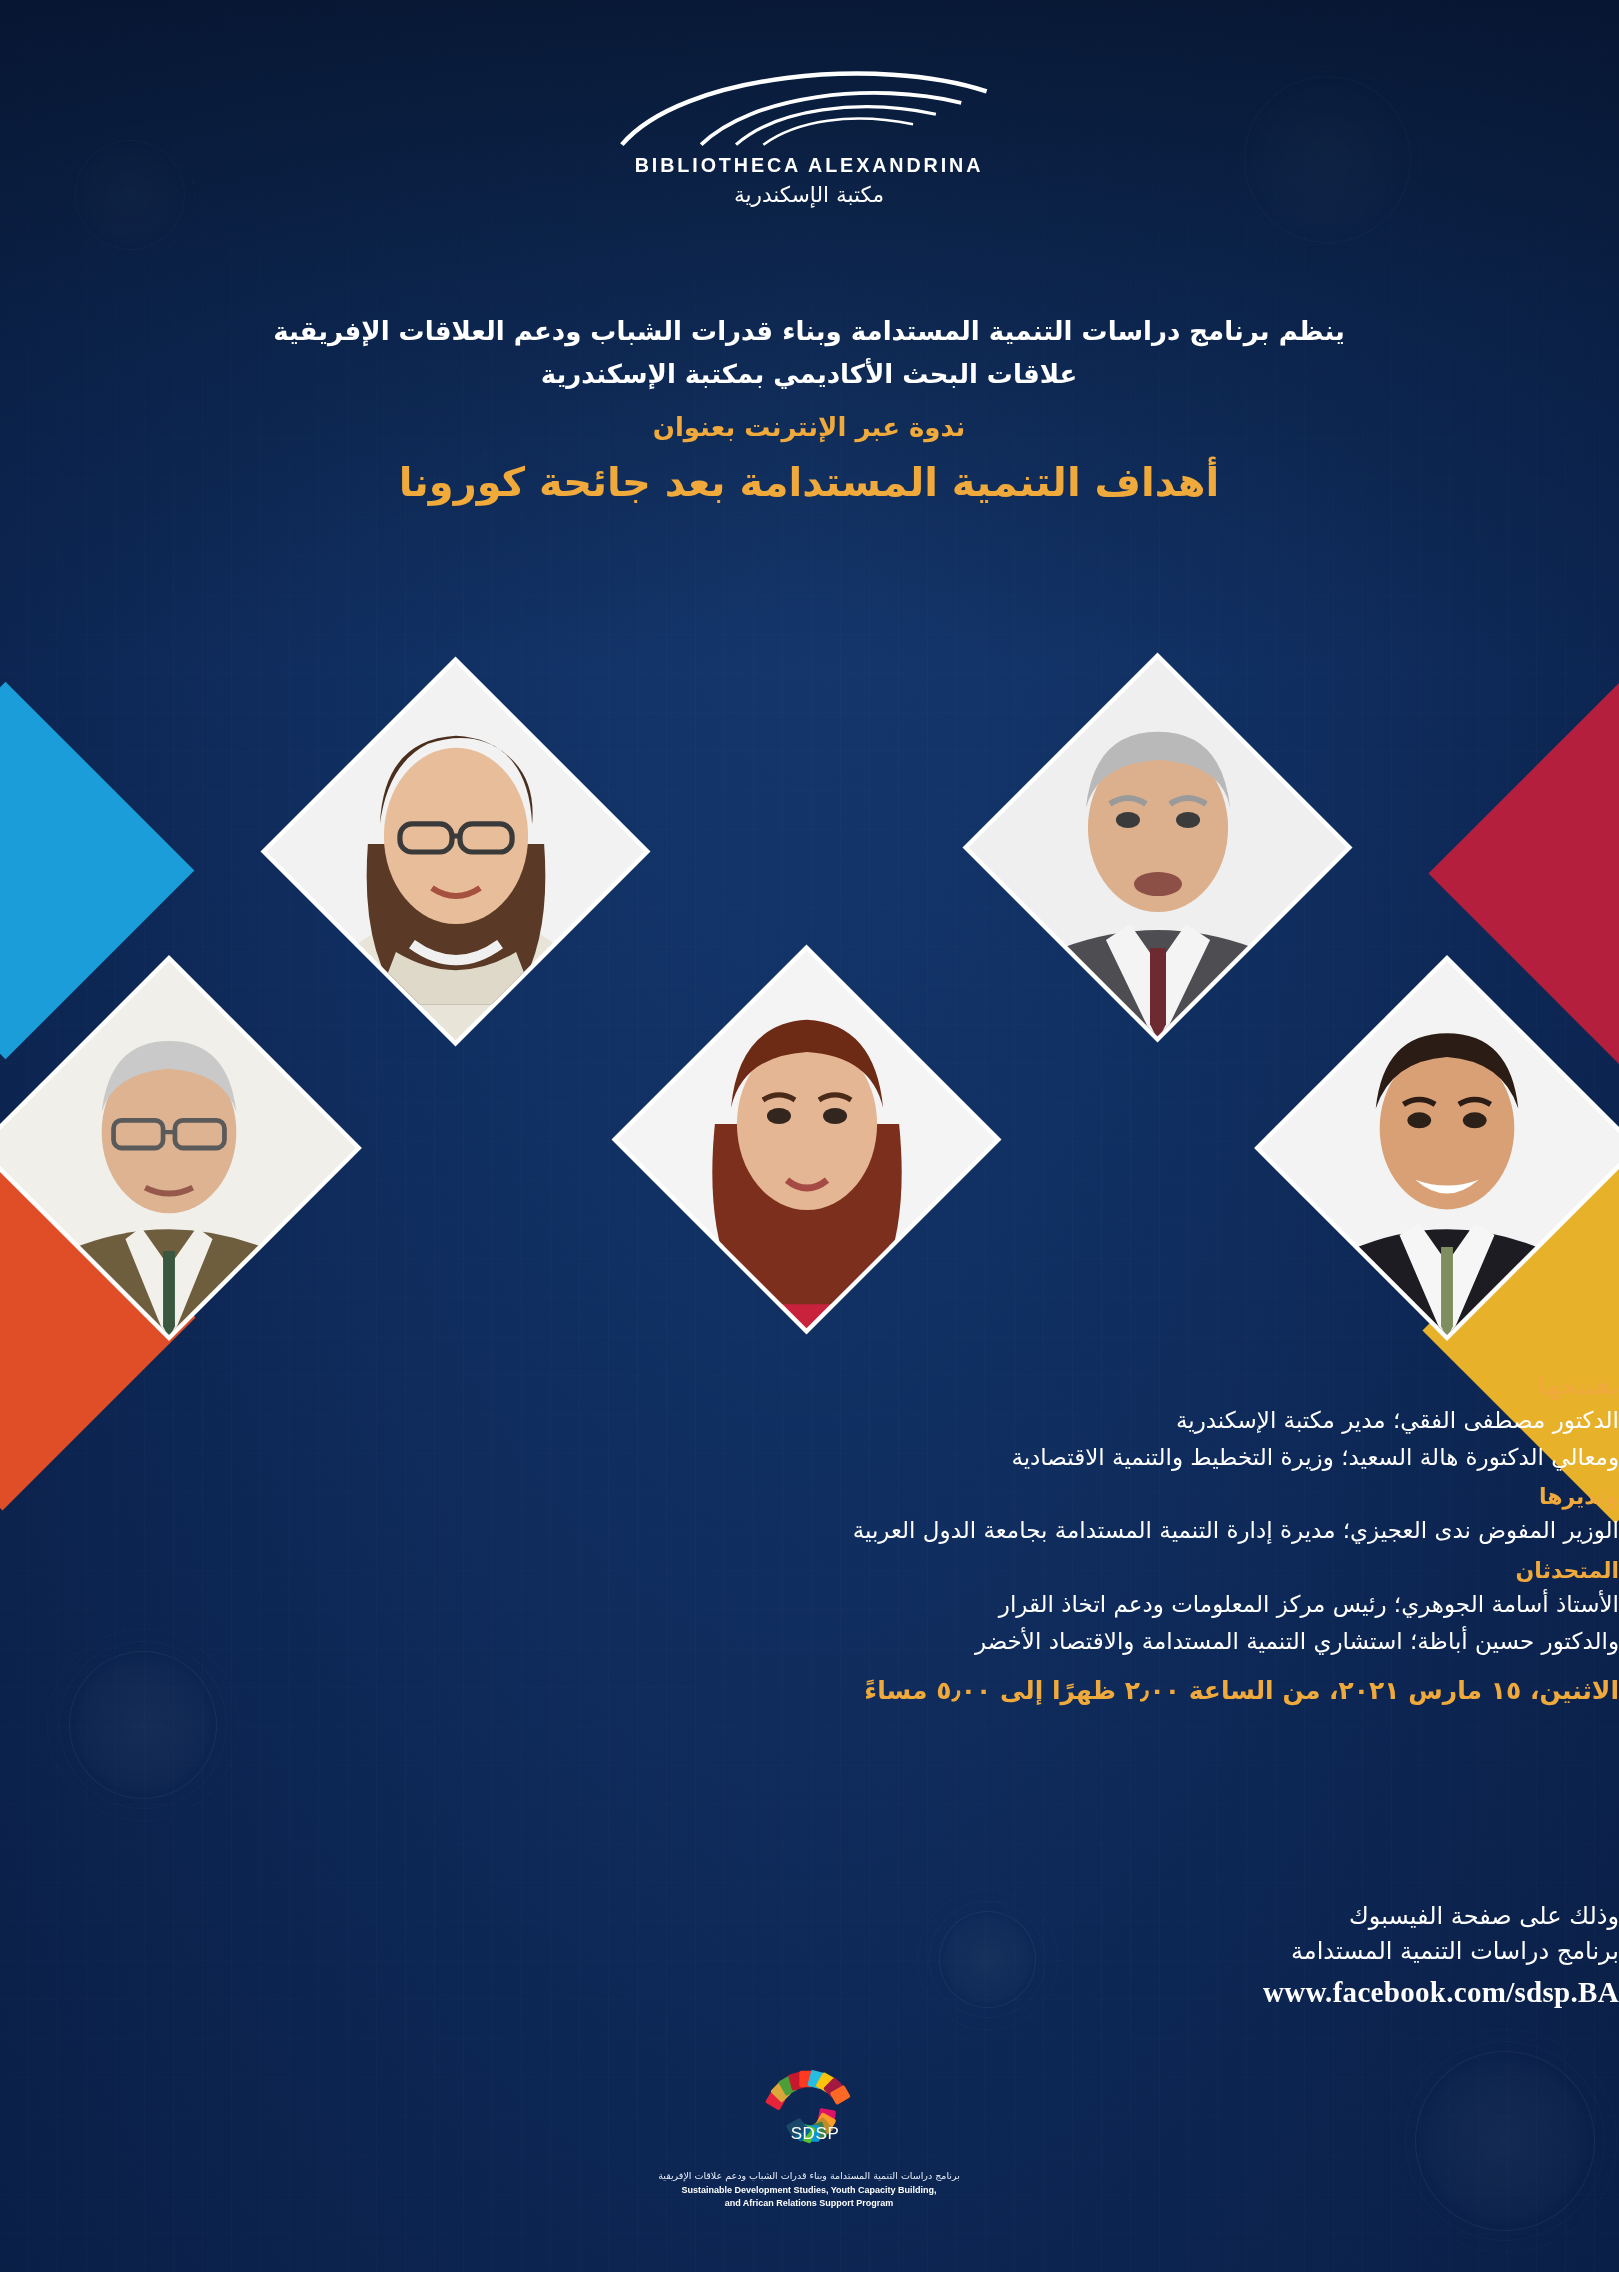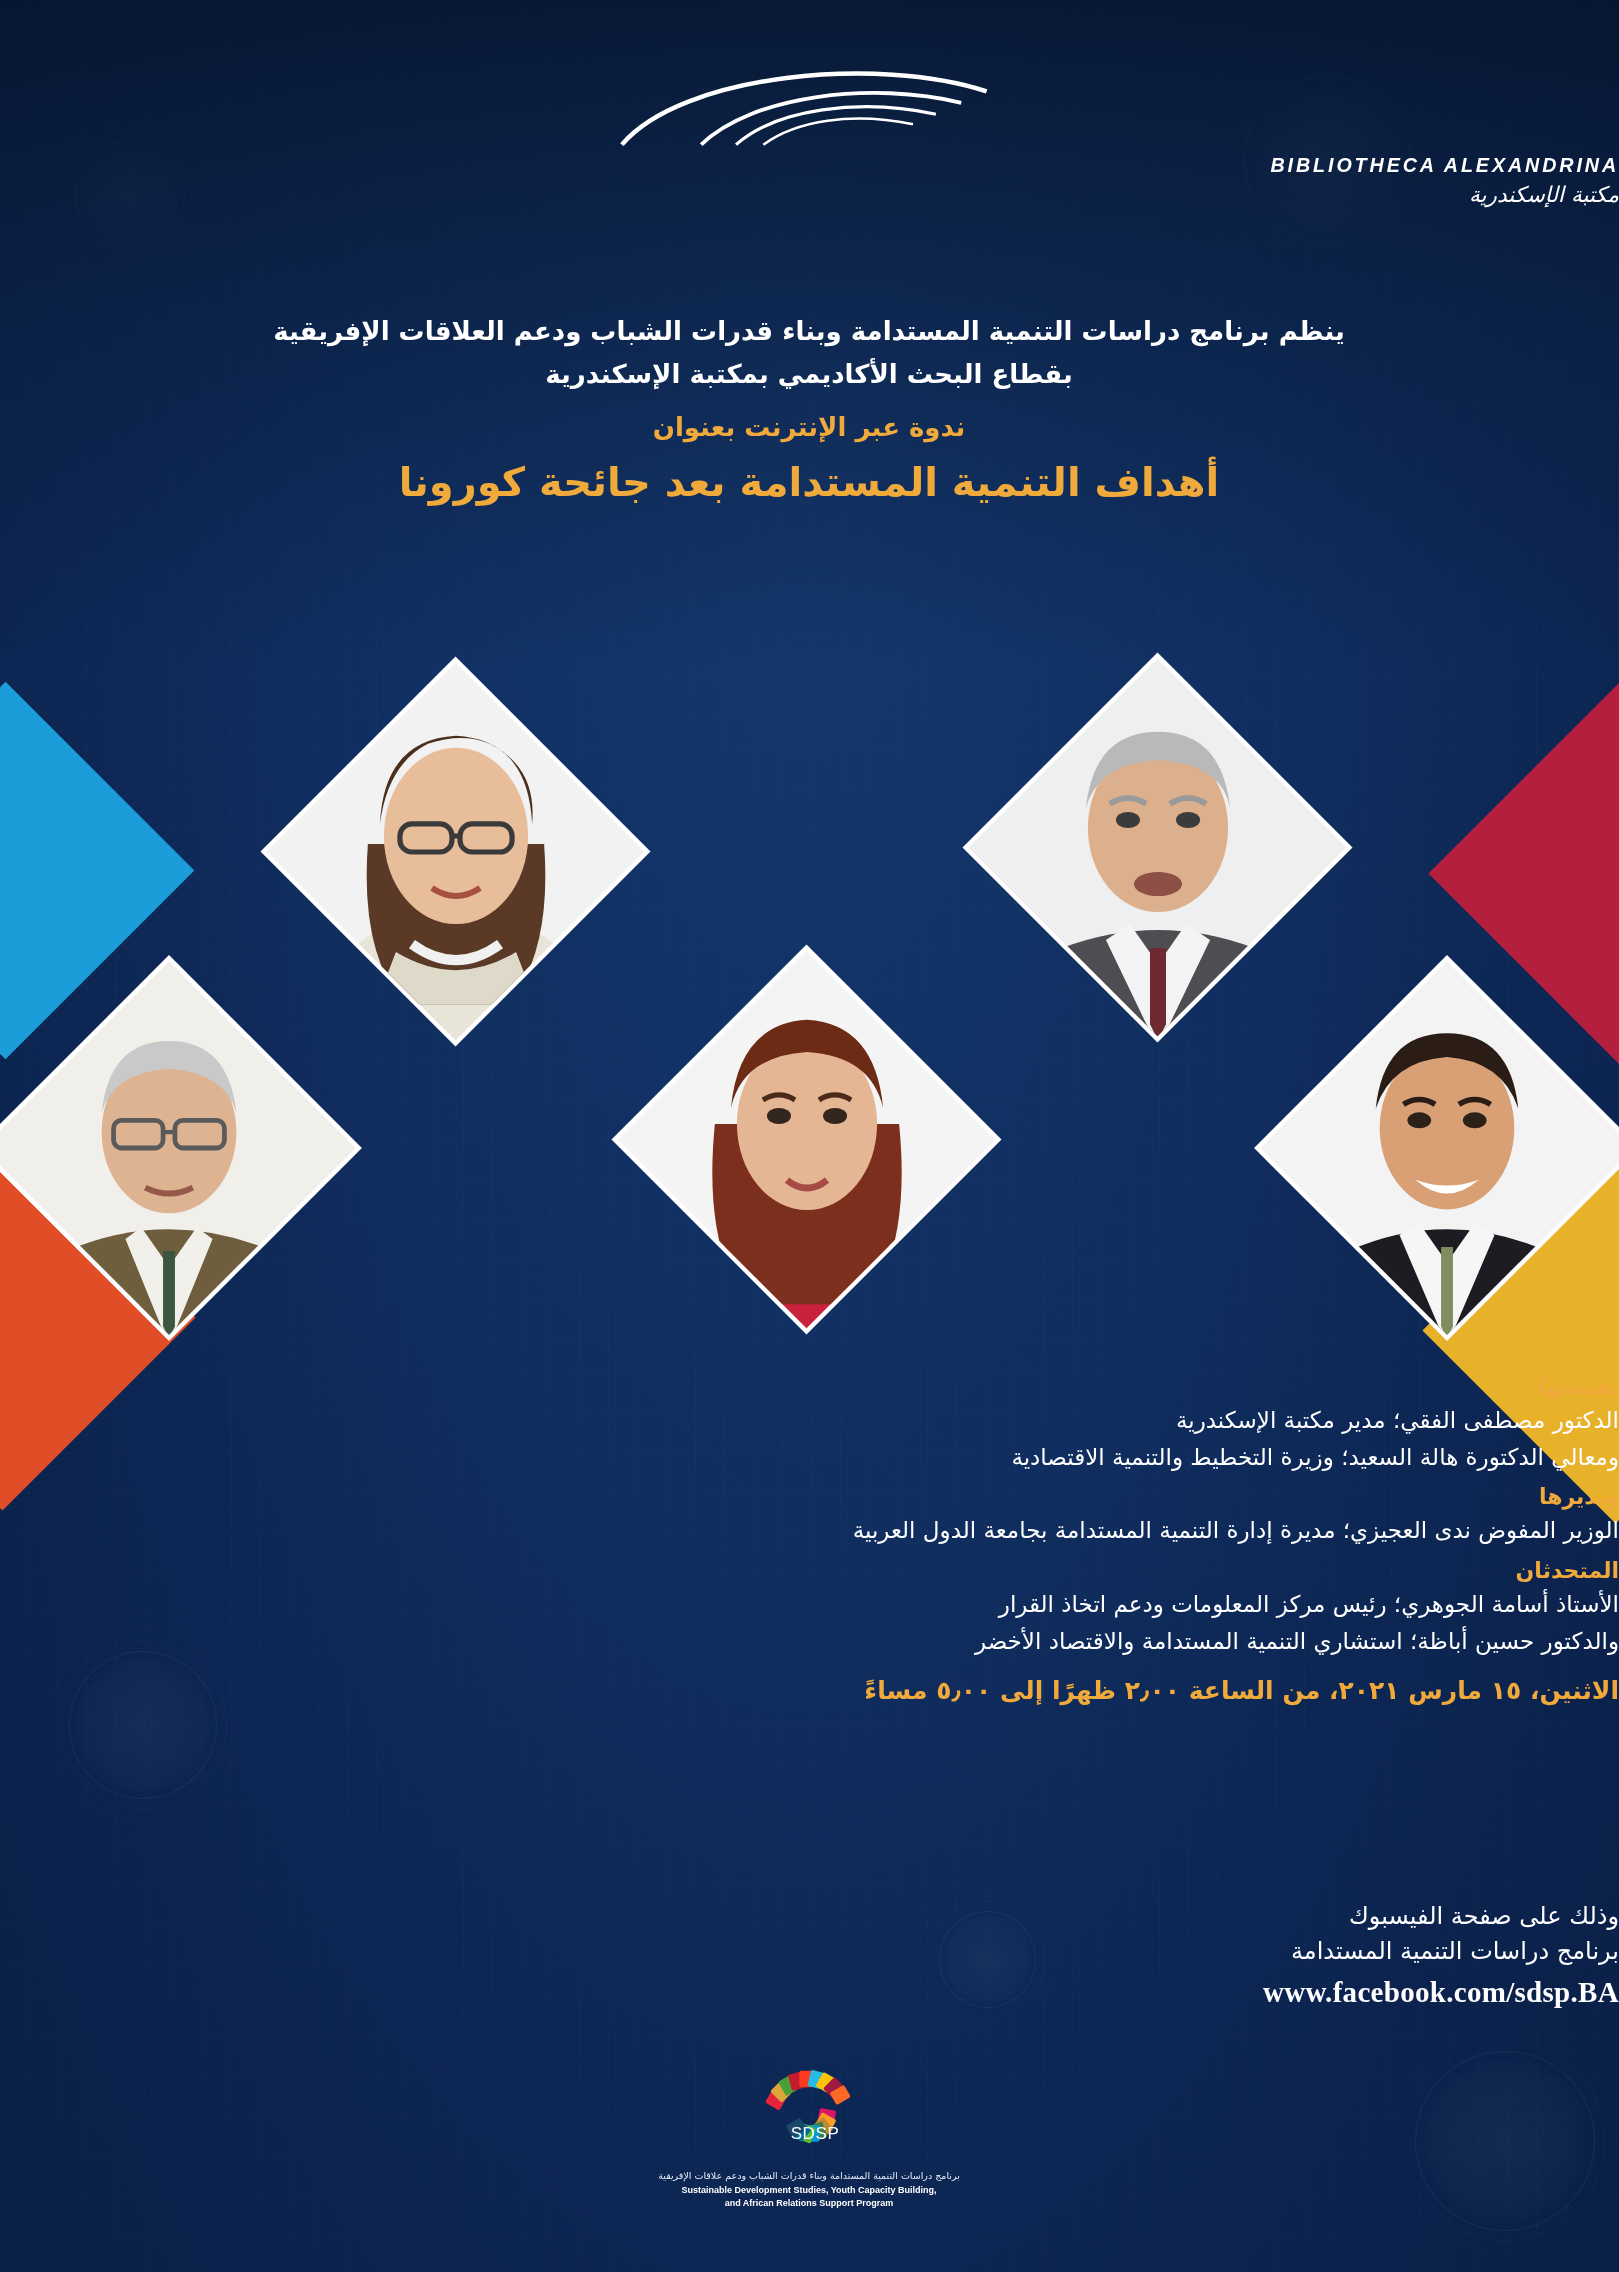"BIBLIOTHECA ALEXANDRINA" .logo-wrap { font-style: italic -> none; text-align: none -> center }
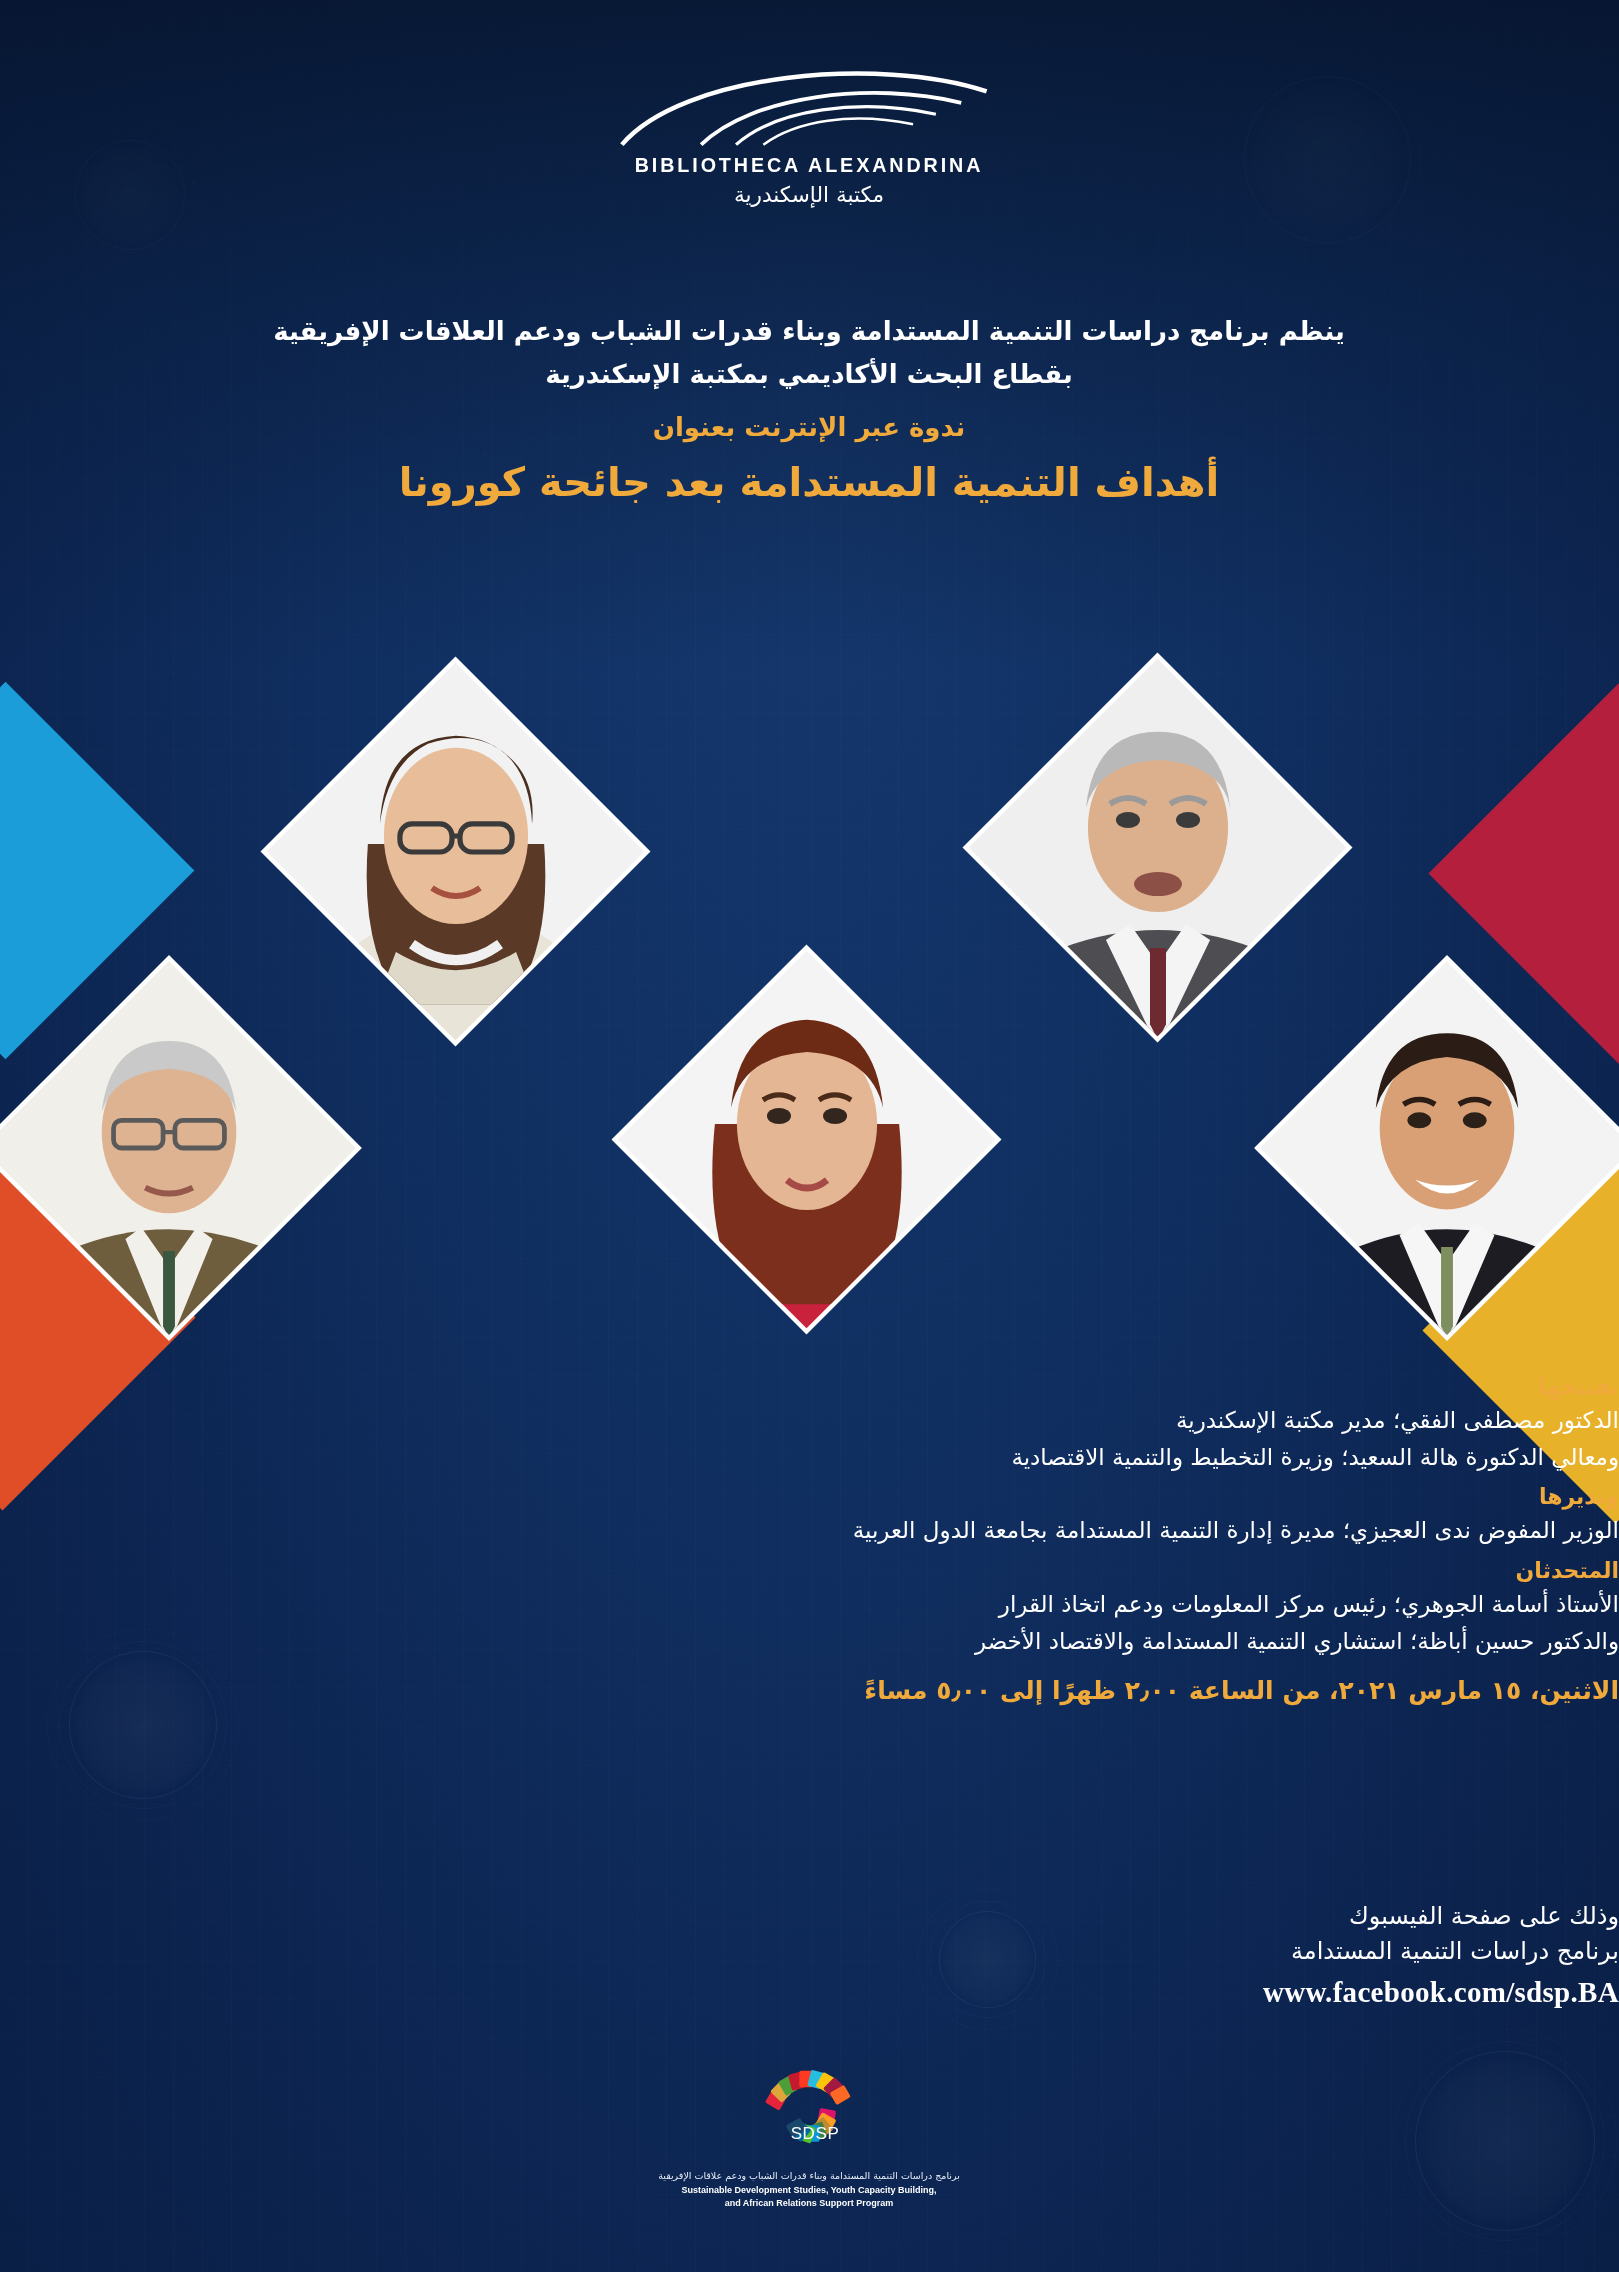"بقطاع البحث الأكاديمي بمكتبة الإسكندرية" div.head-line { text: بقطاع -> علاقات }
